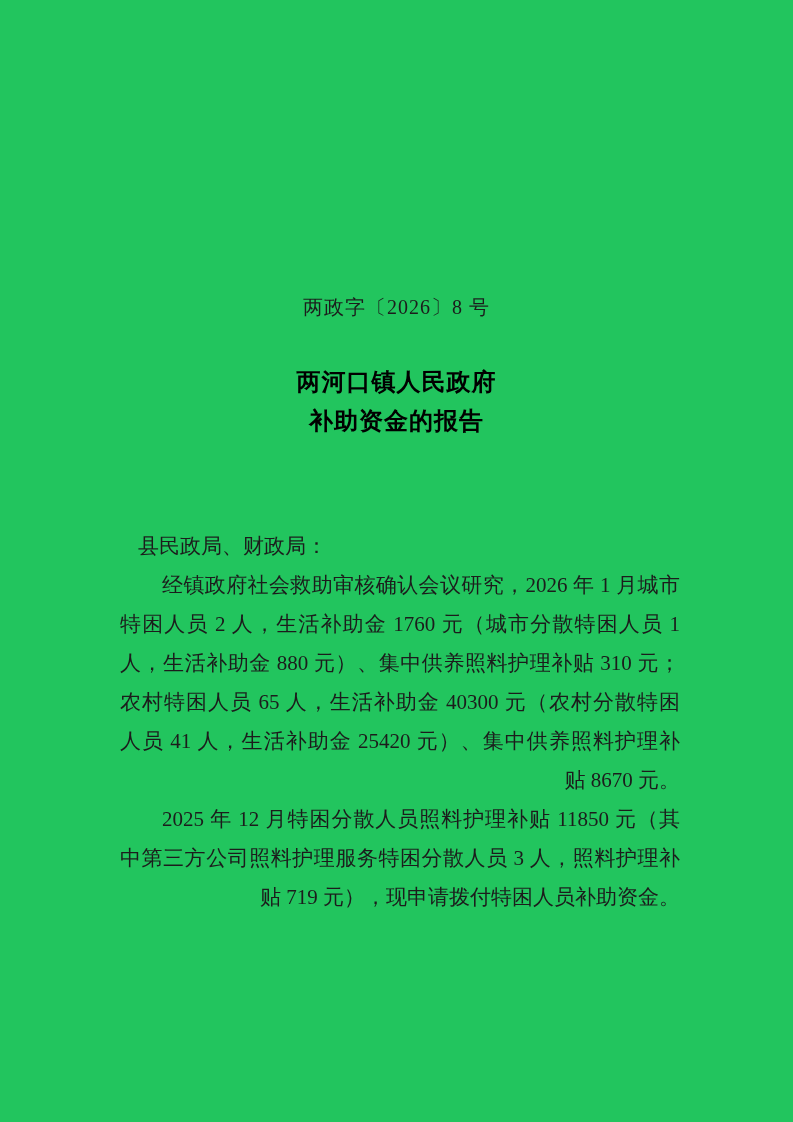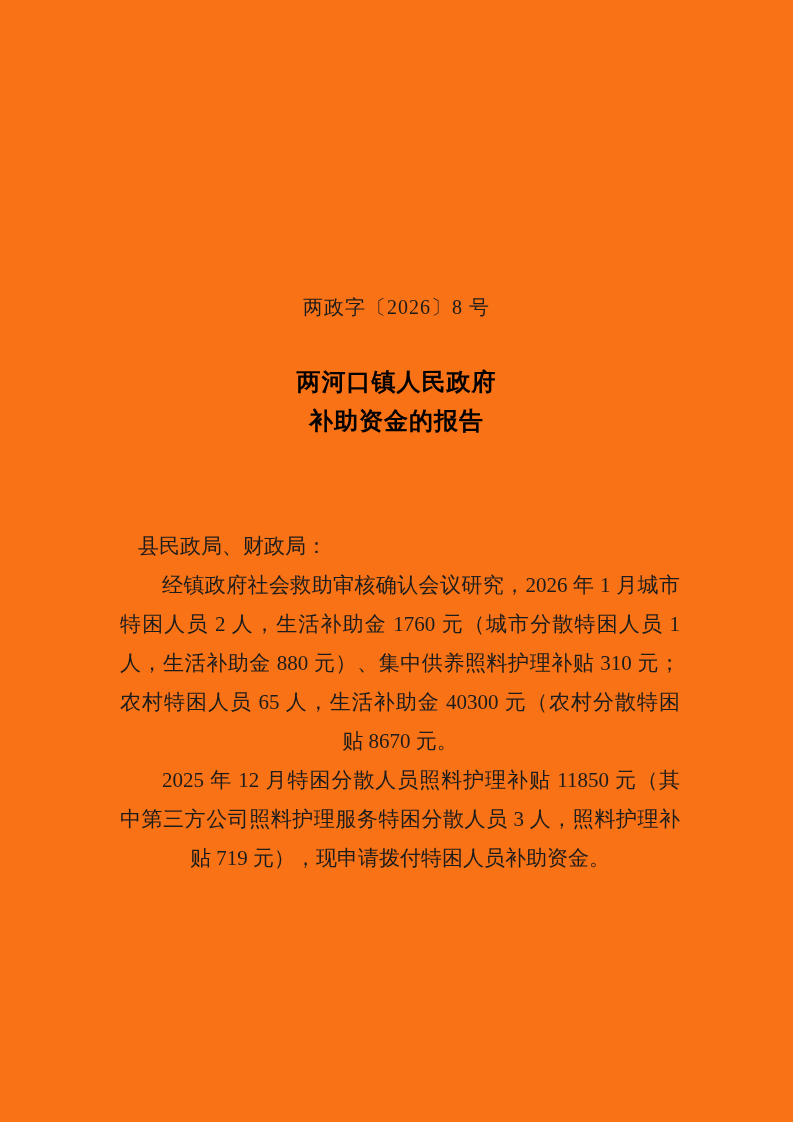"两政字〔2026〕8 号" .page { background: #f97316 -> #22c55e }
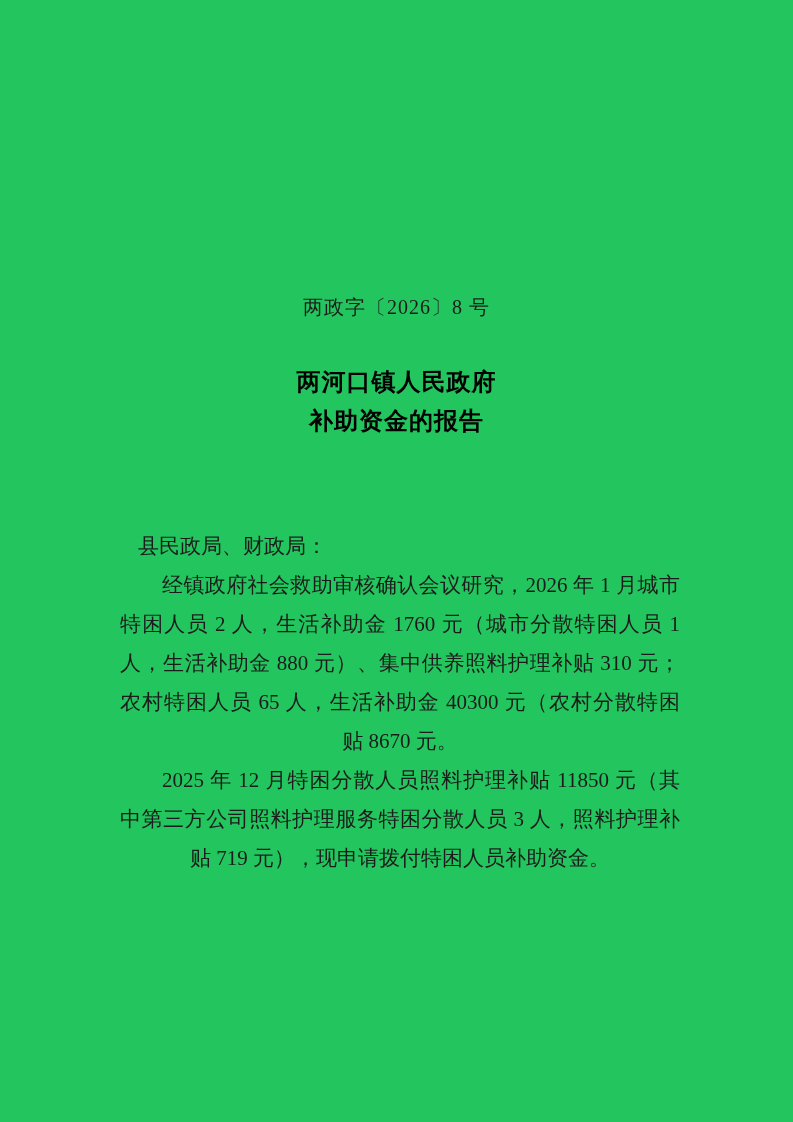"人员 41 人，生活补助金 25420 元）、集中供养照料护理补" div.body-line { html: none -> <div>人员 41 人，生活补助金 25420 元）、集中供养照料护理补</div> }
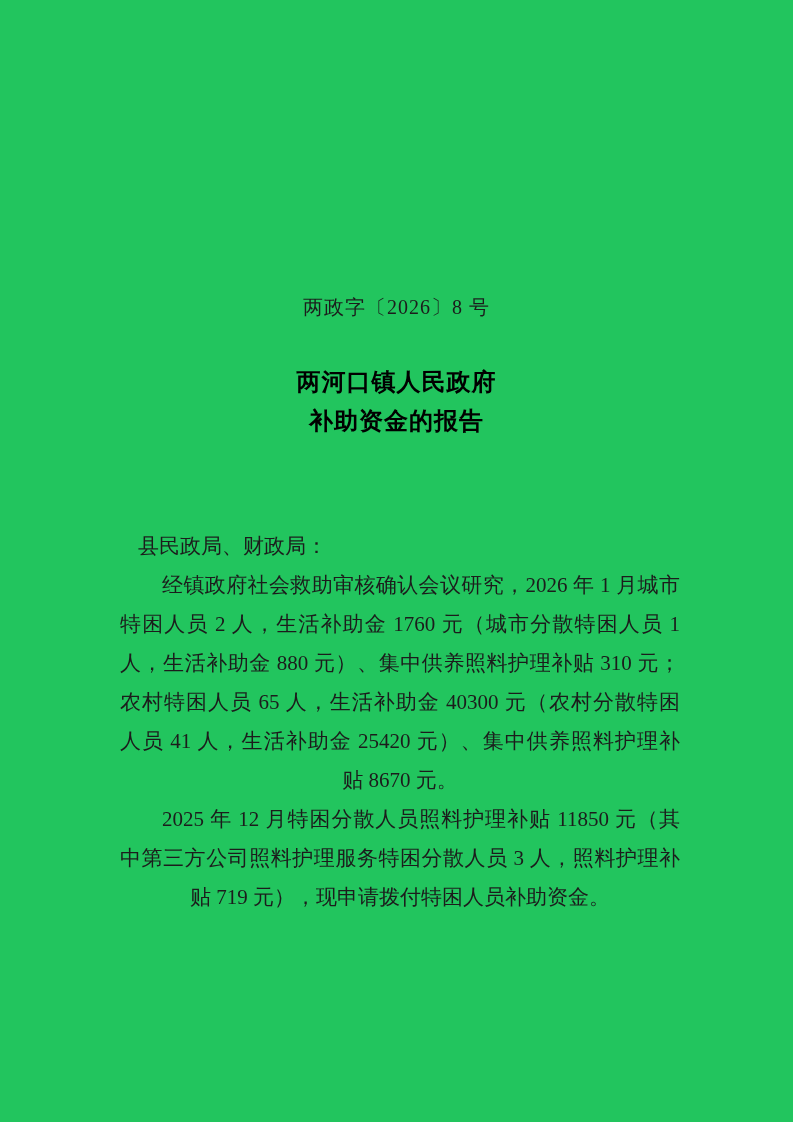"贴 8670 元。" .body-line { text-align: center -> right }
